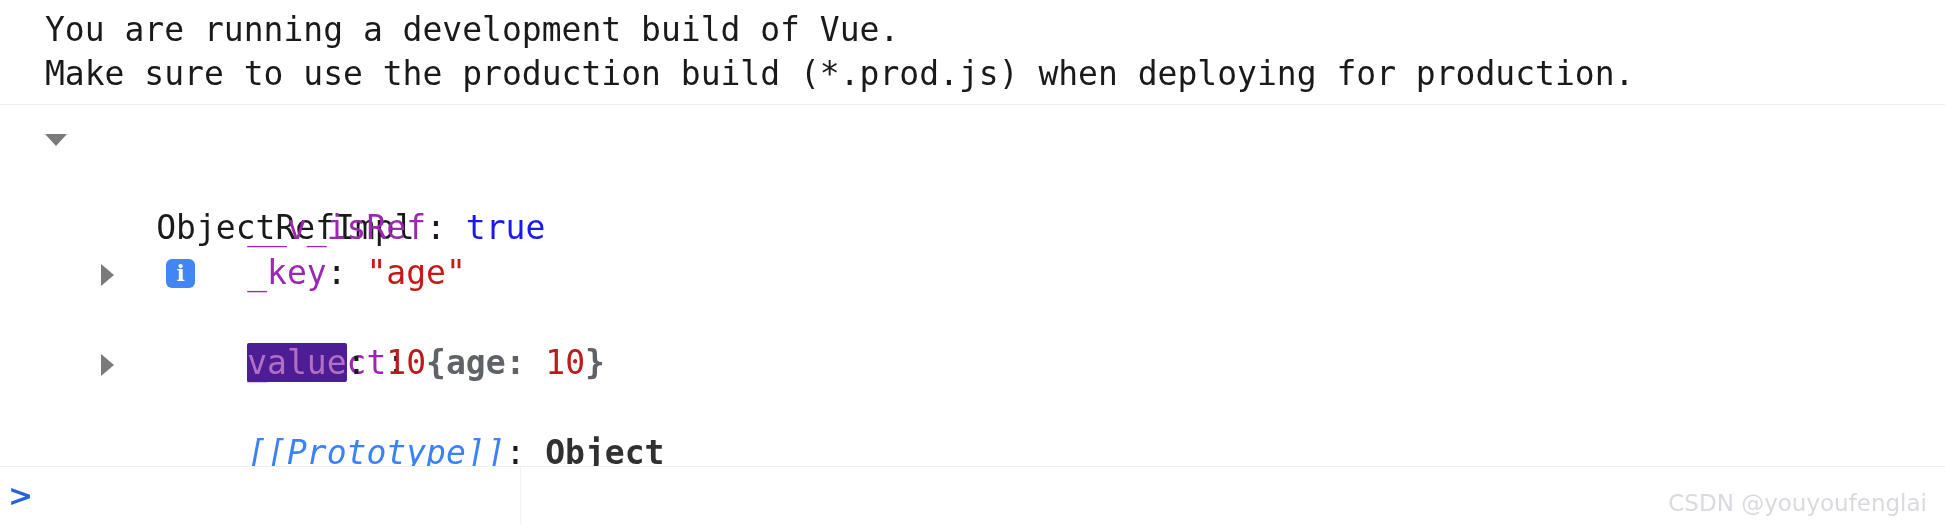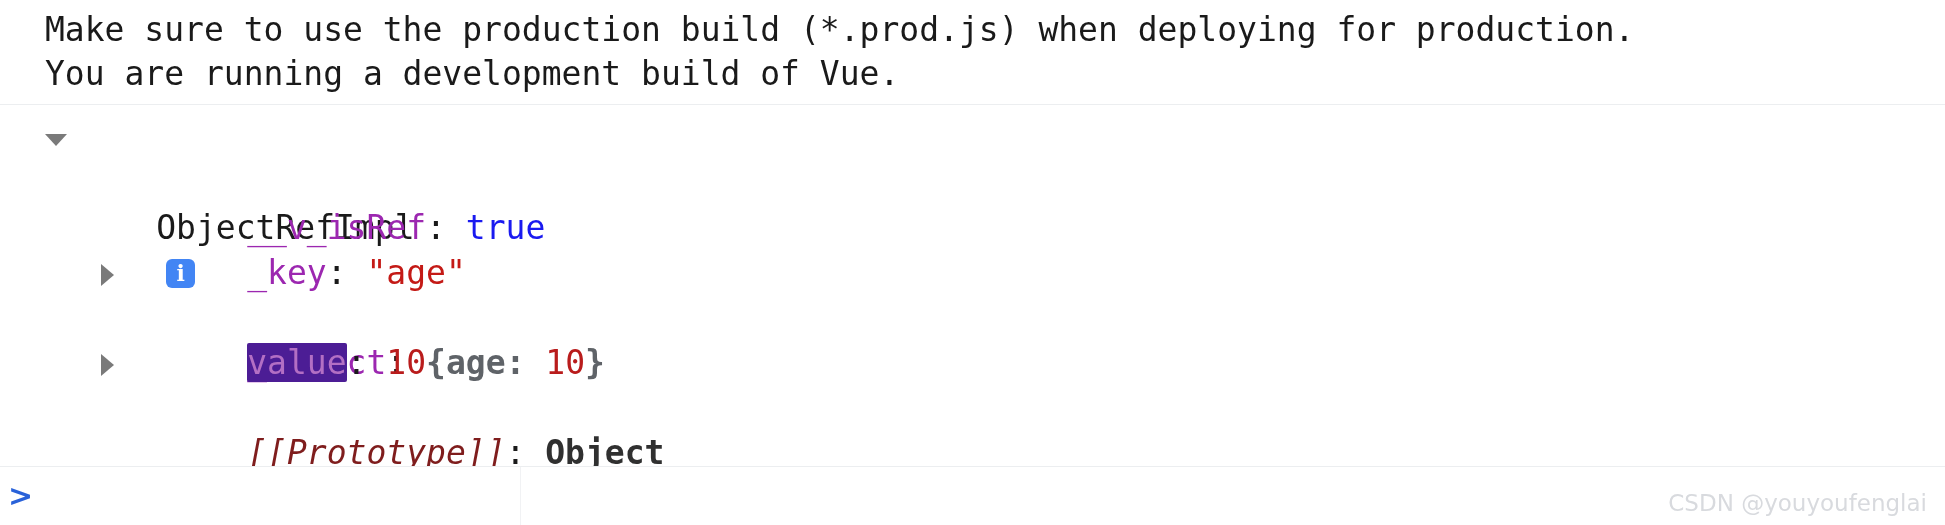"Make sure to use the" div.warn-line { order: before "You are running a development" -> after "You are running a development" }
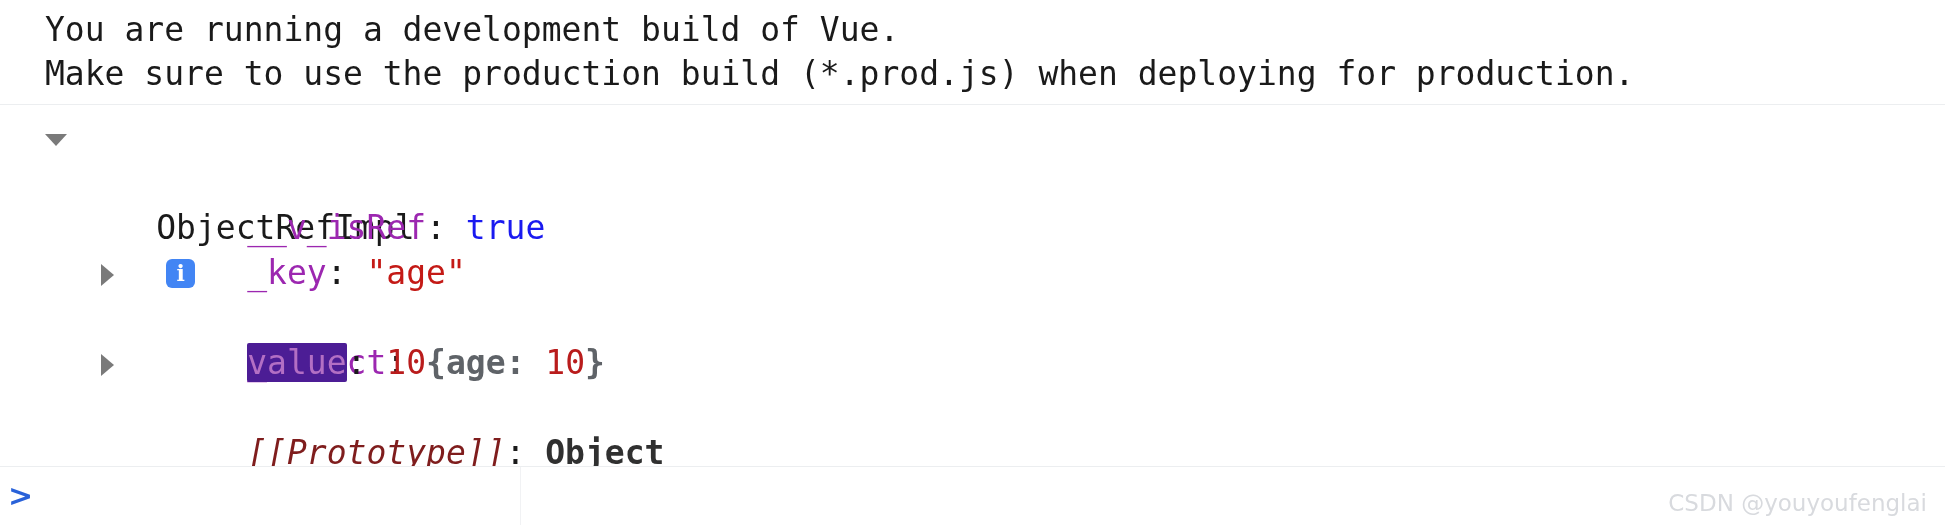"[[Prototype]]" .prop-proto { color: #7f1d1d -> #3b82f6 }
